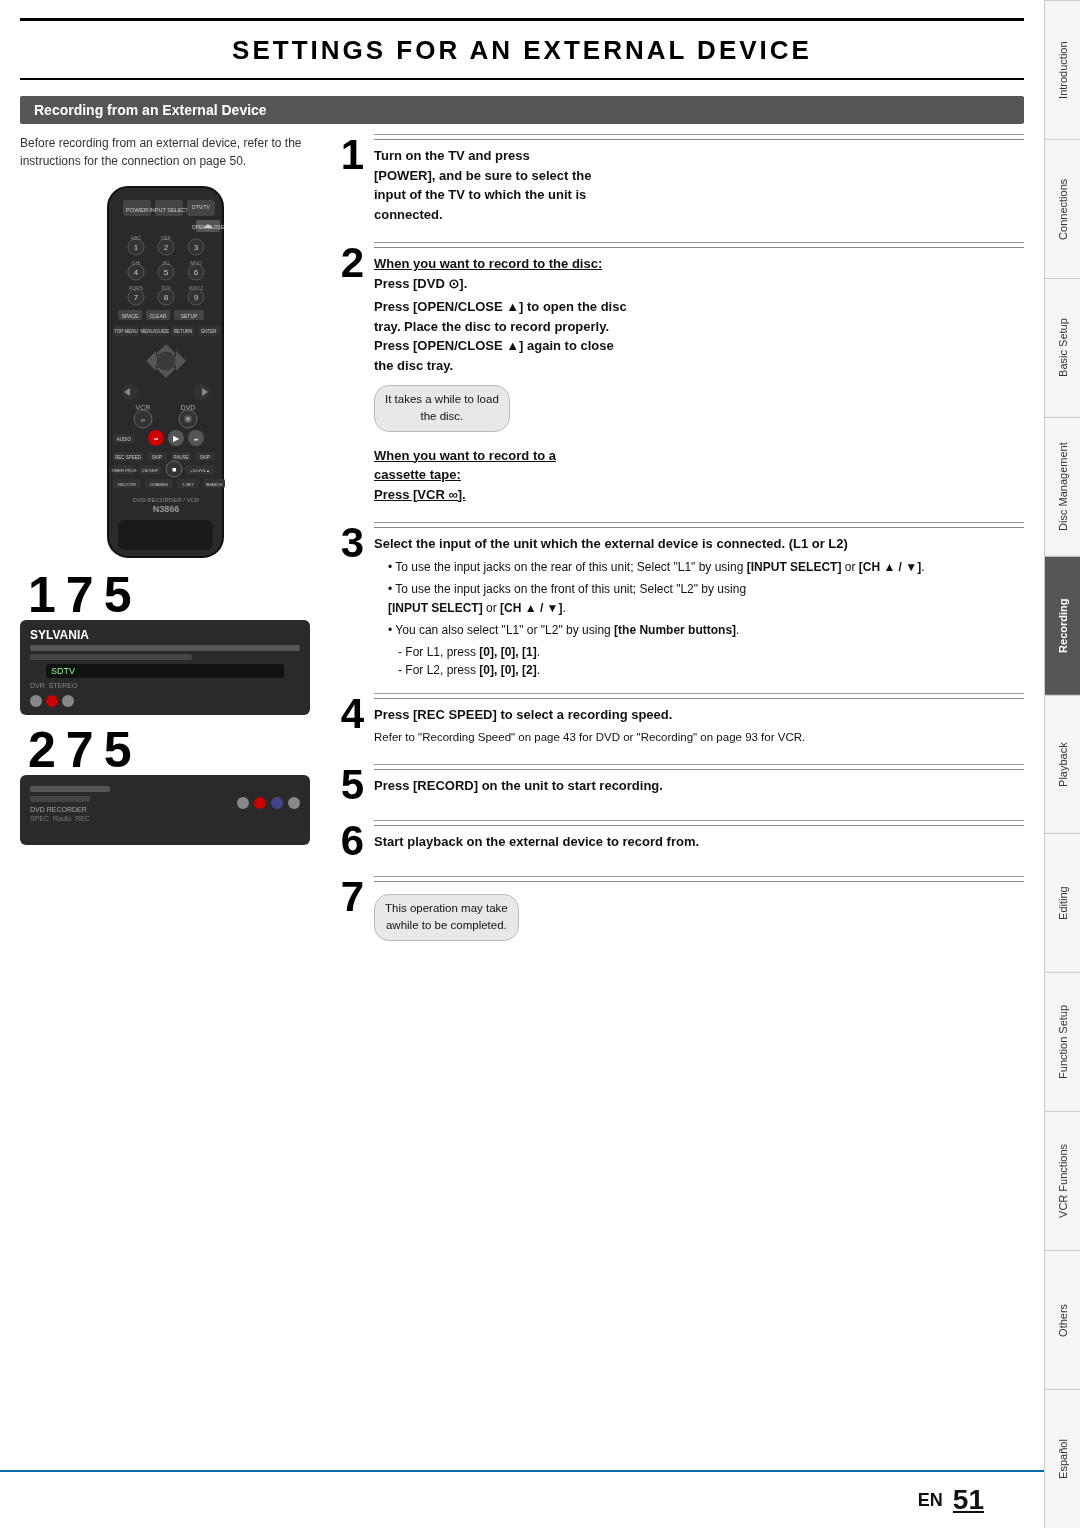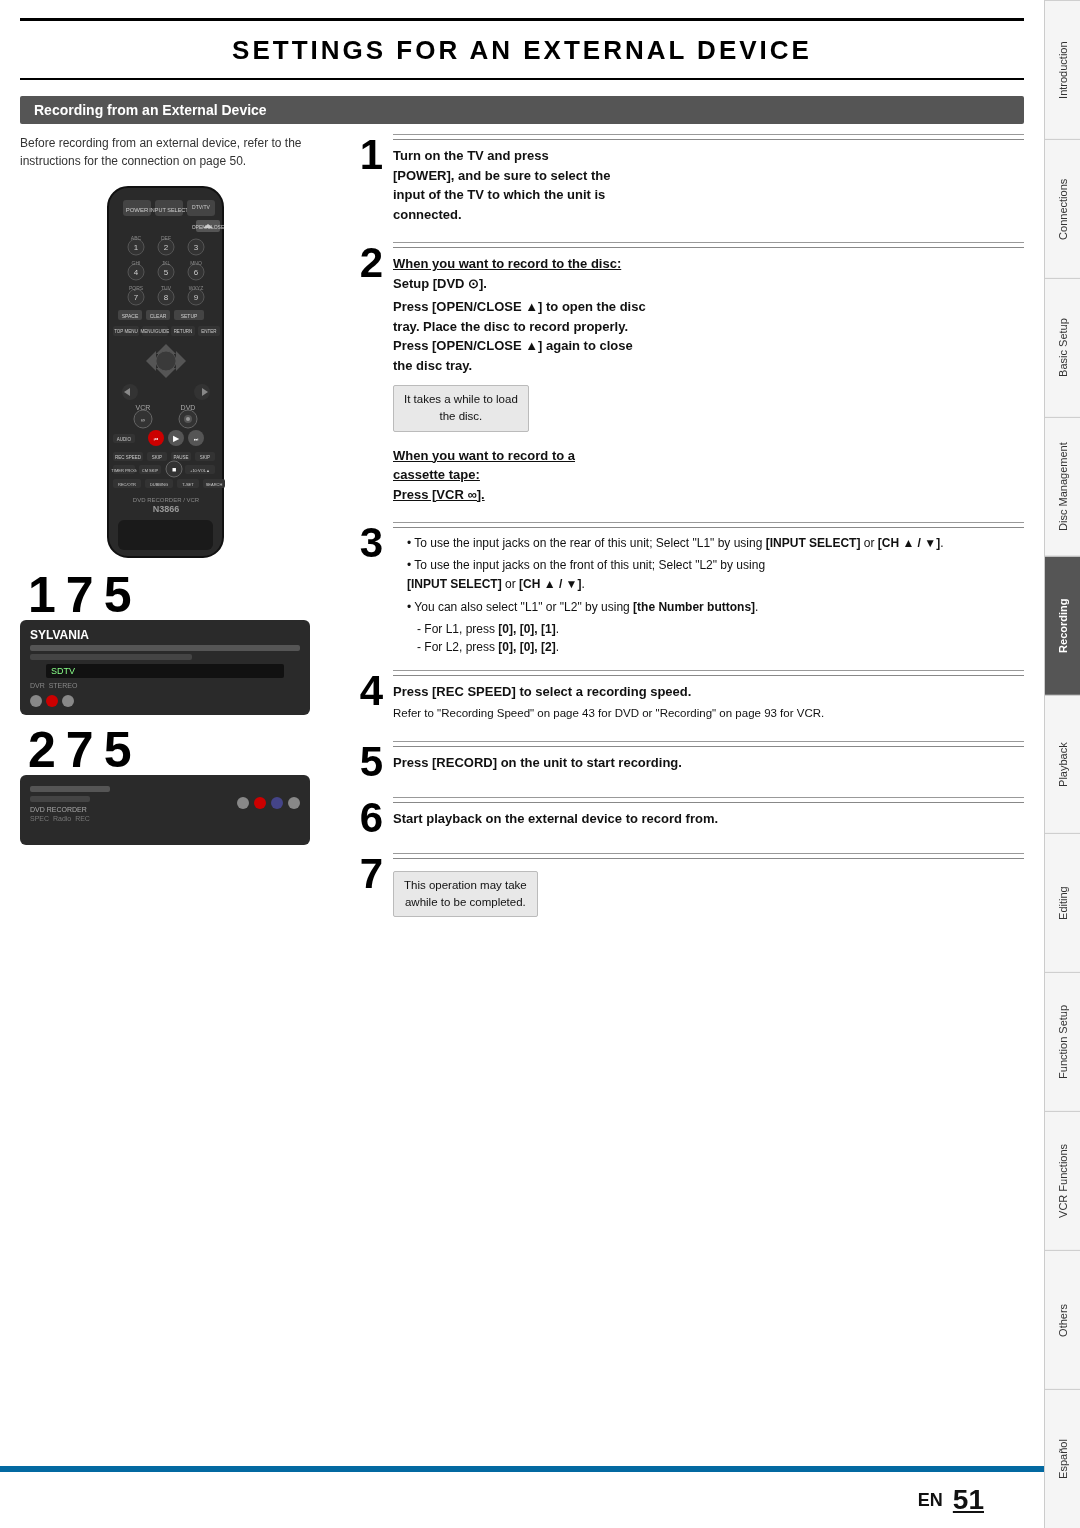"Before recording from an external" .two-col { gap: 35px -> 16px }
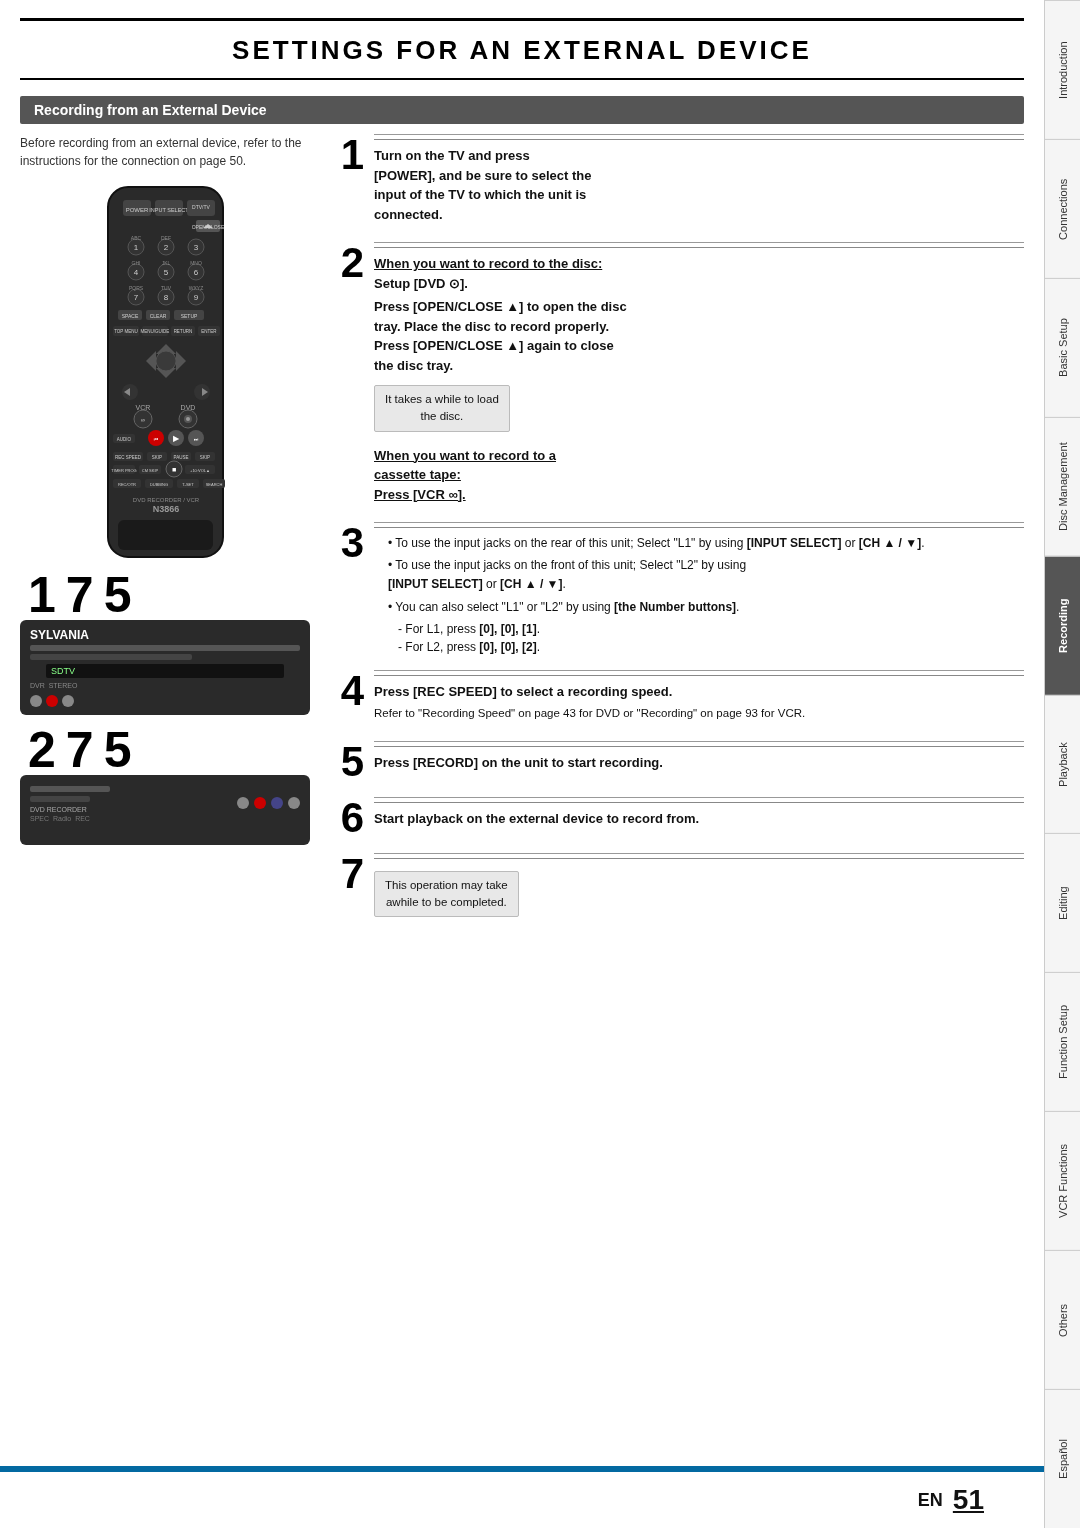"Setup [DVD ⊙]." strong { text: Setup -> Press }
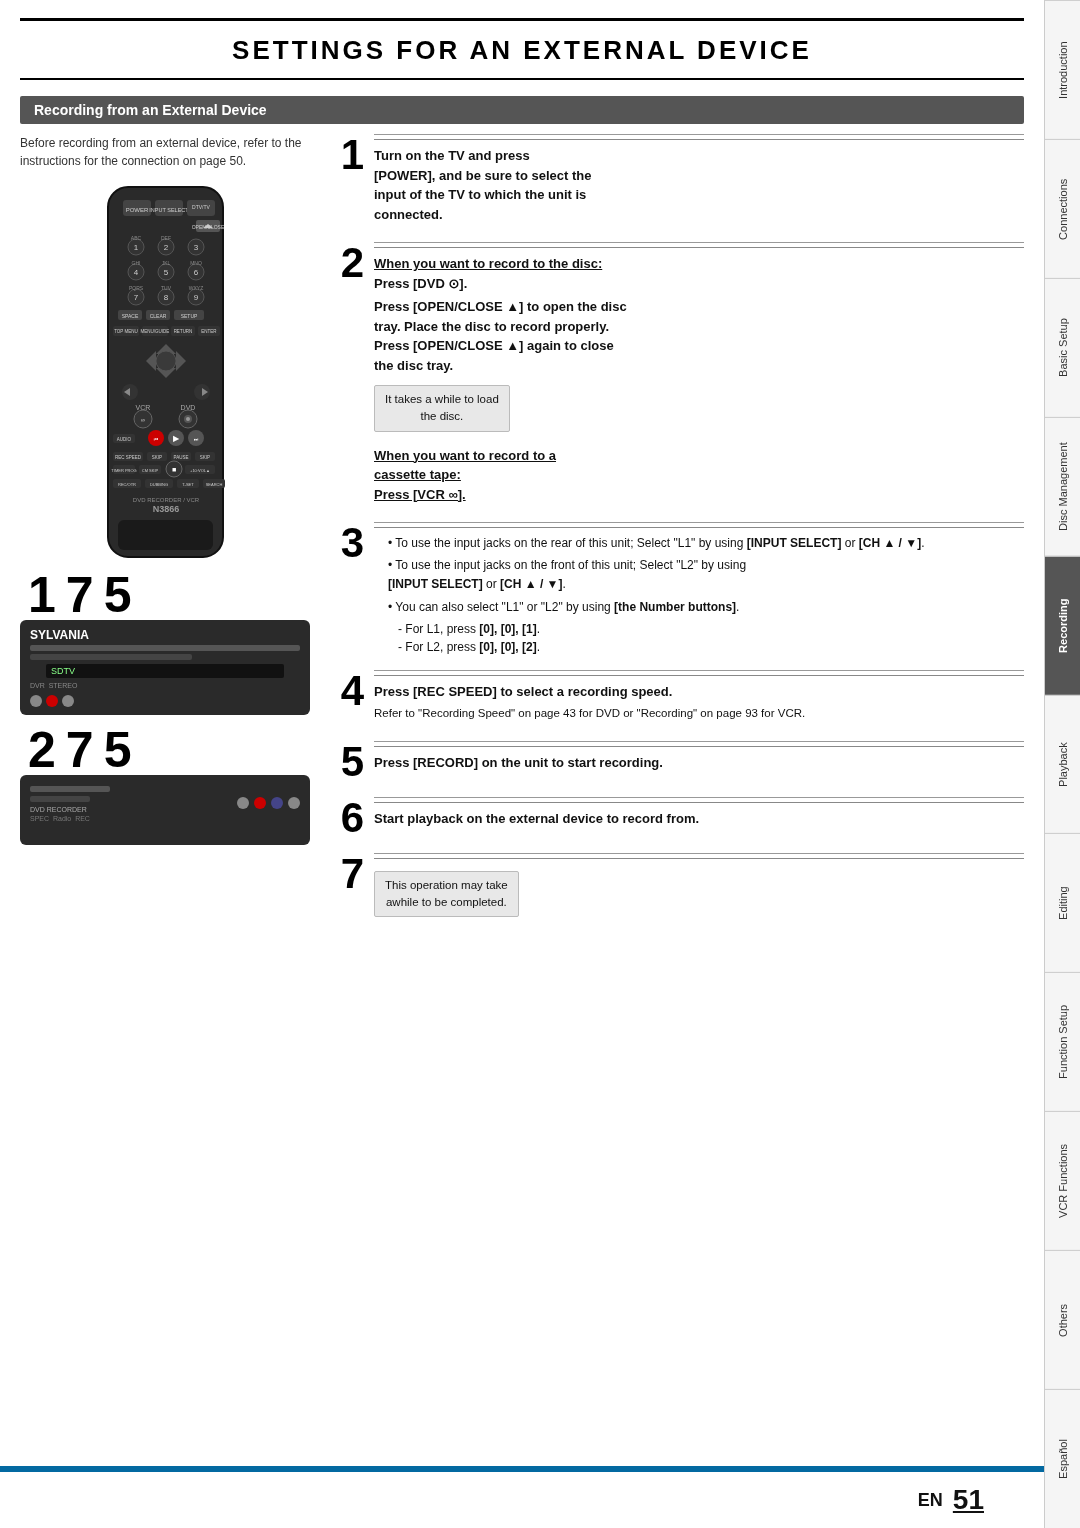"It takes a while to" .note-box { border-radius: 2px -> 15px }
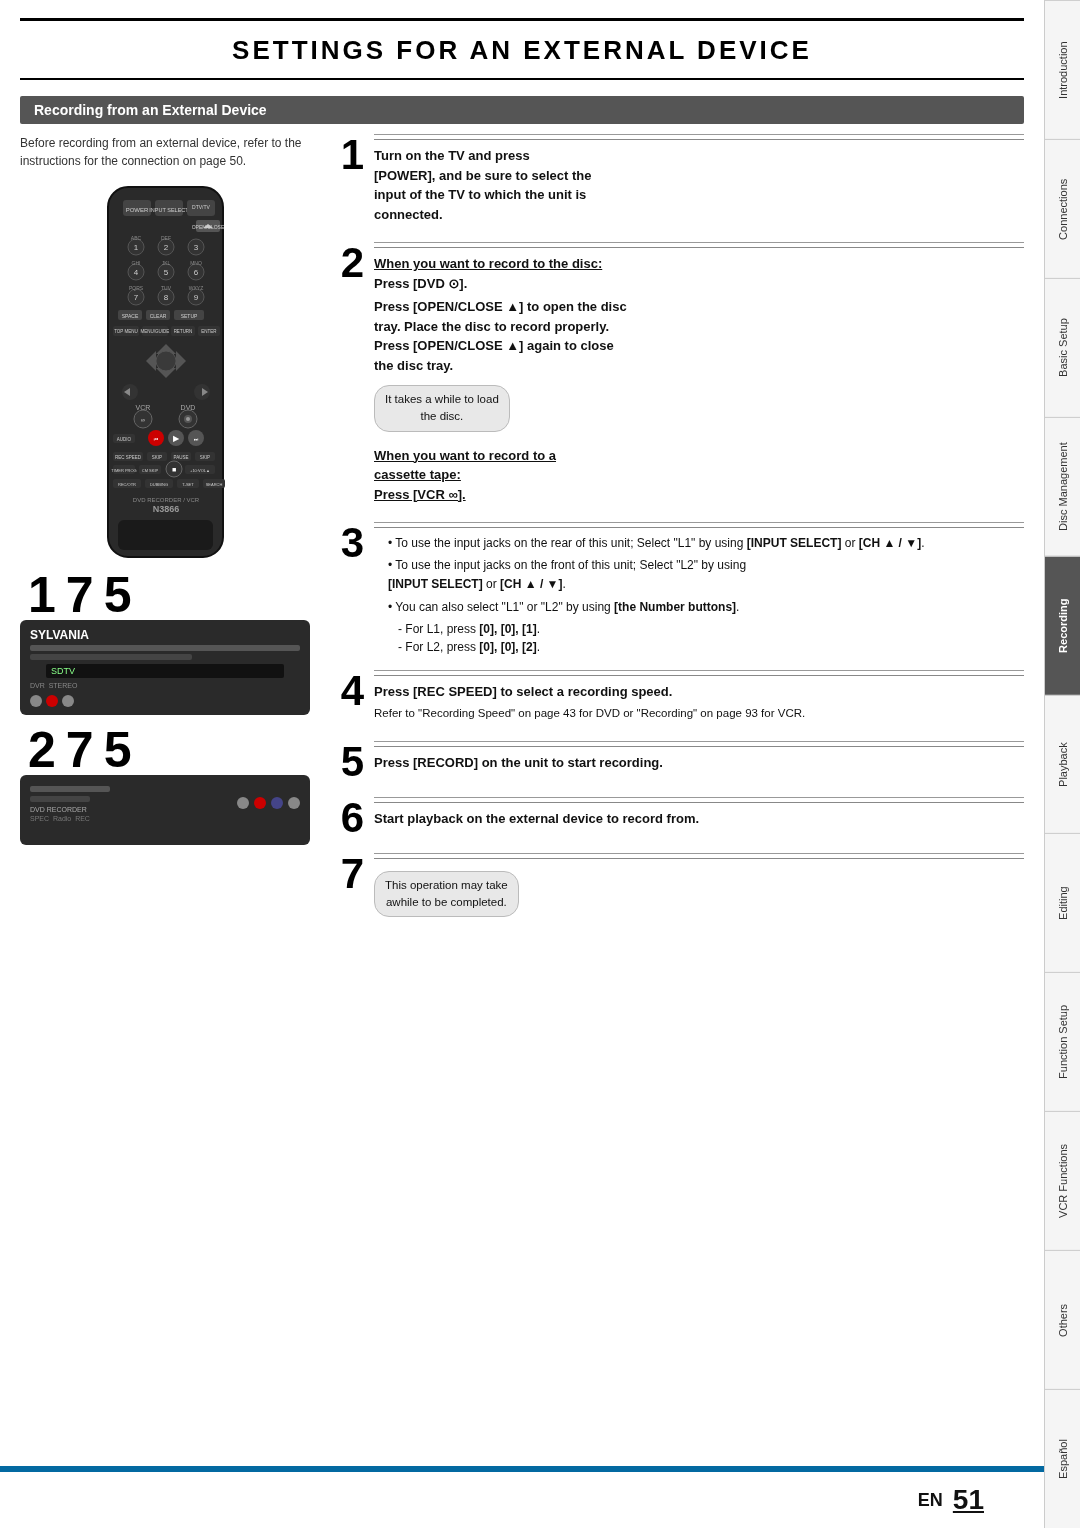"Select the input of the" p { html: none -> <p><strong>Select the input of the unit which the external device is connected. (L1 or L2)</strong></p> }
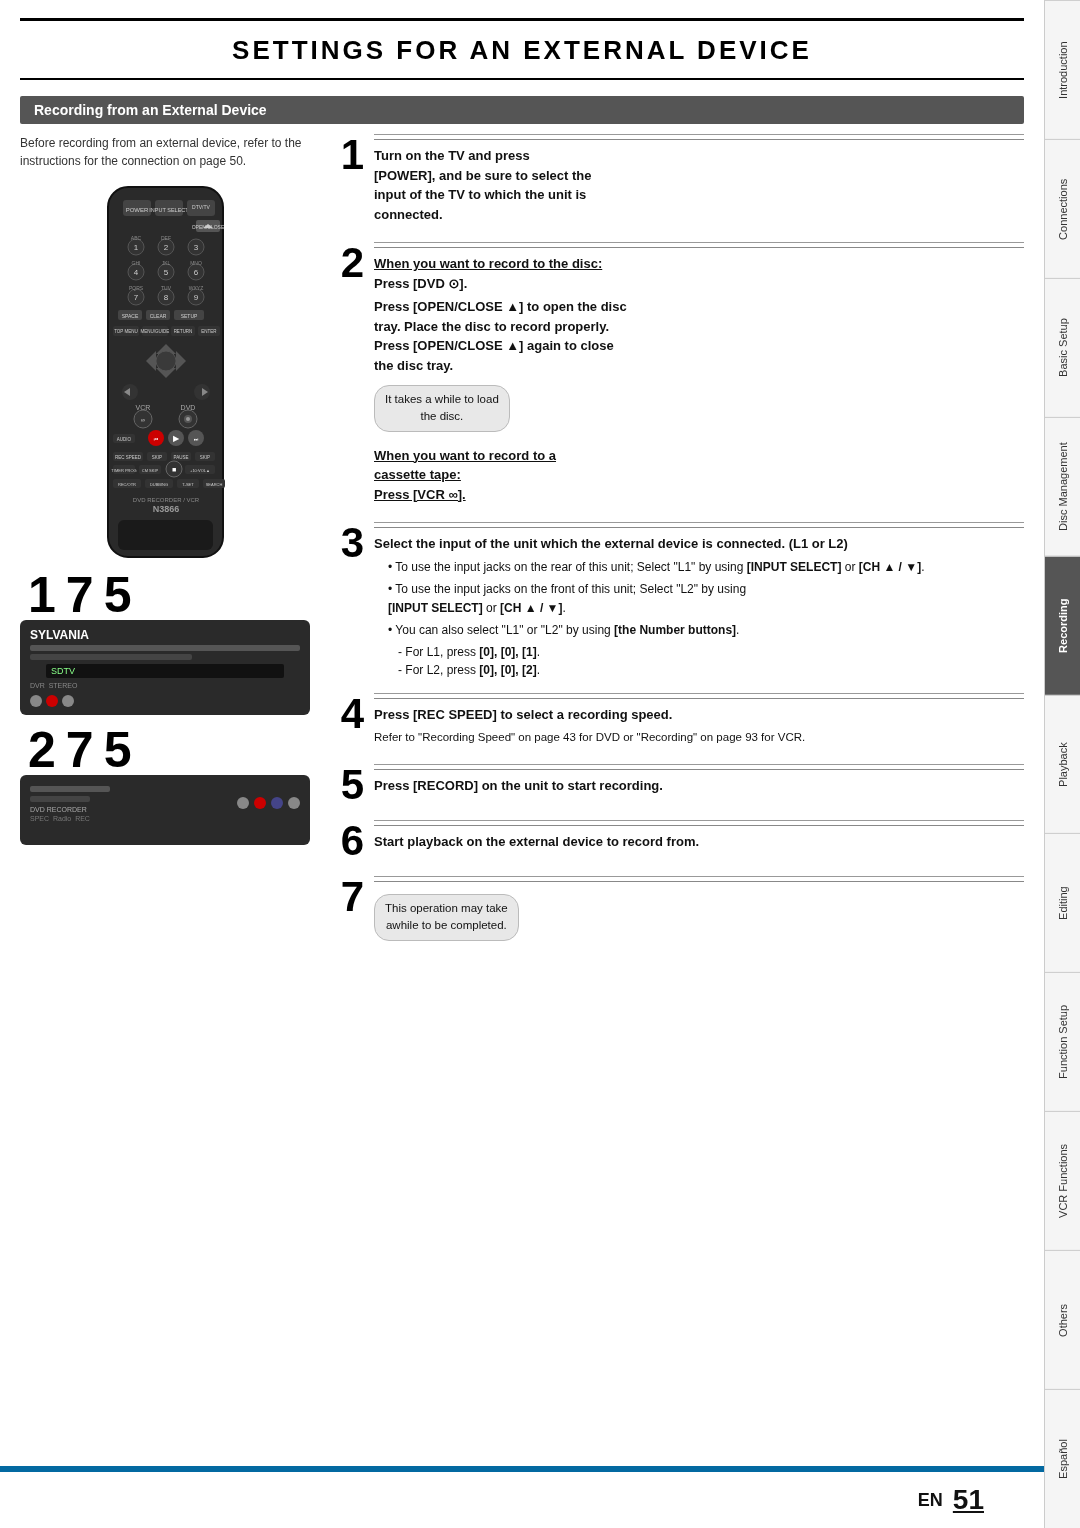"EN" .page-footer { border-top: 6px solid #0369a1 -> 2px solid #0369a1 }
